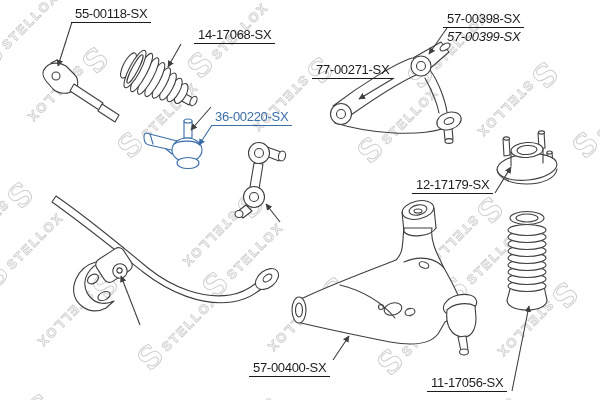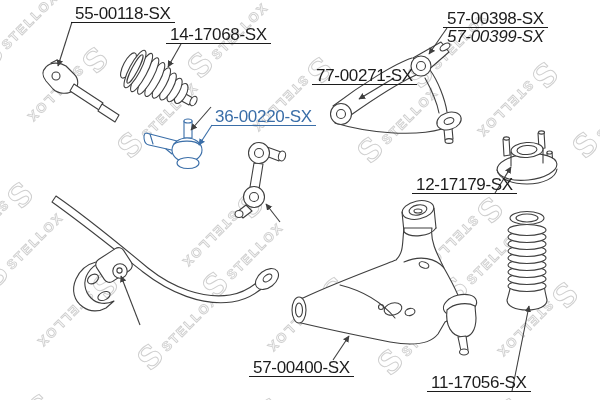"55-00118-SX" .plabel { font-size: 17px -> 13px }
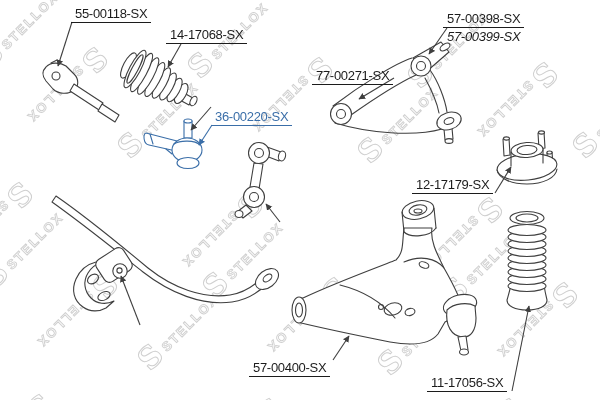"14-17068-SX" div.plabel { left: 166px -> 194px }
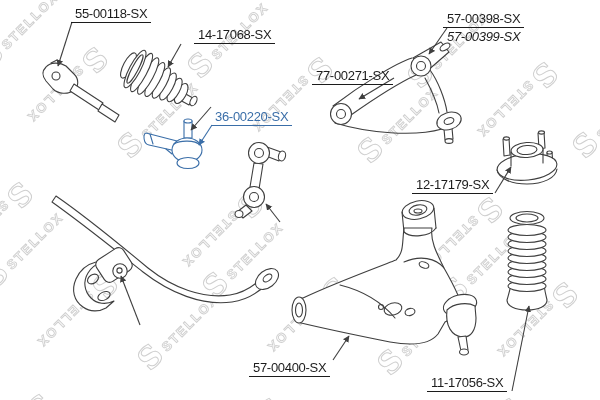"77-00271-SX" div.plabel { top: 68px -> 62px }
